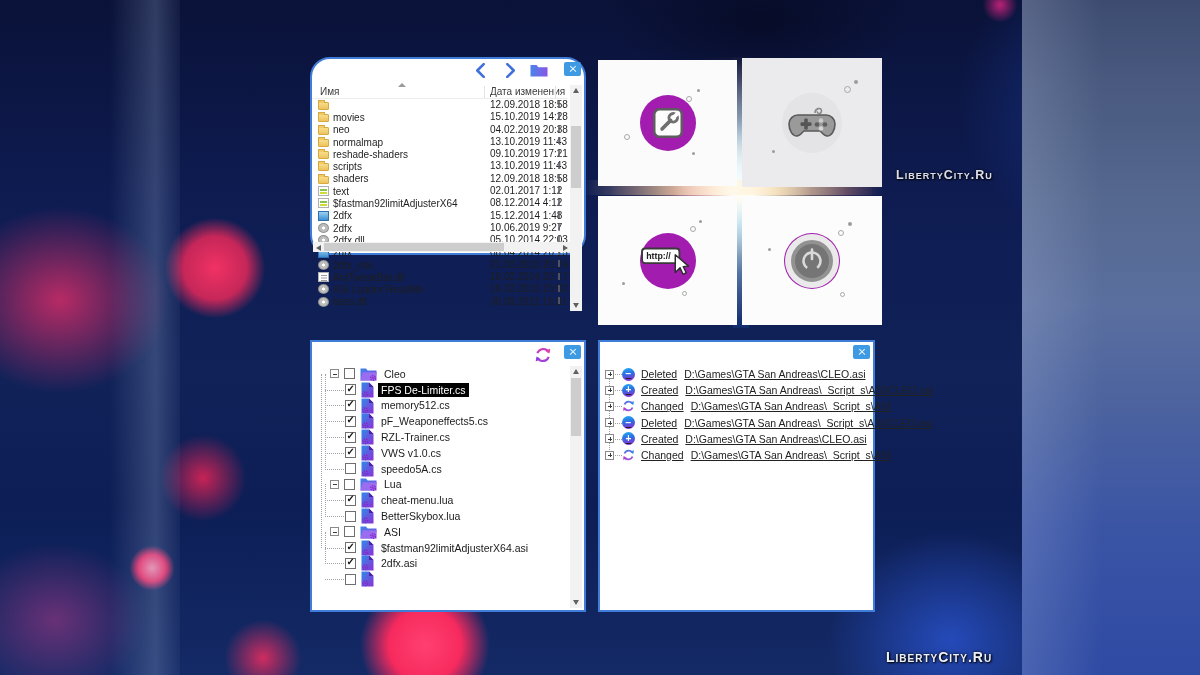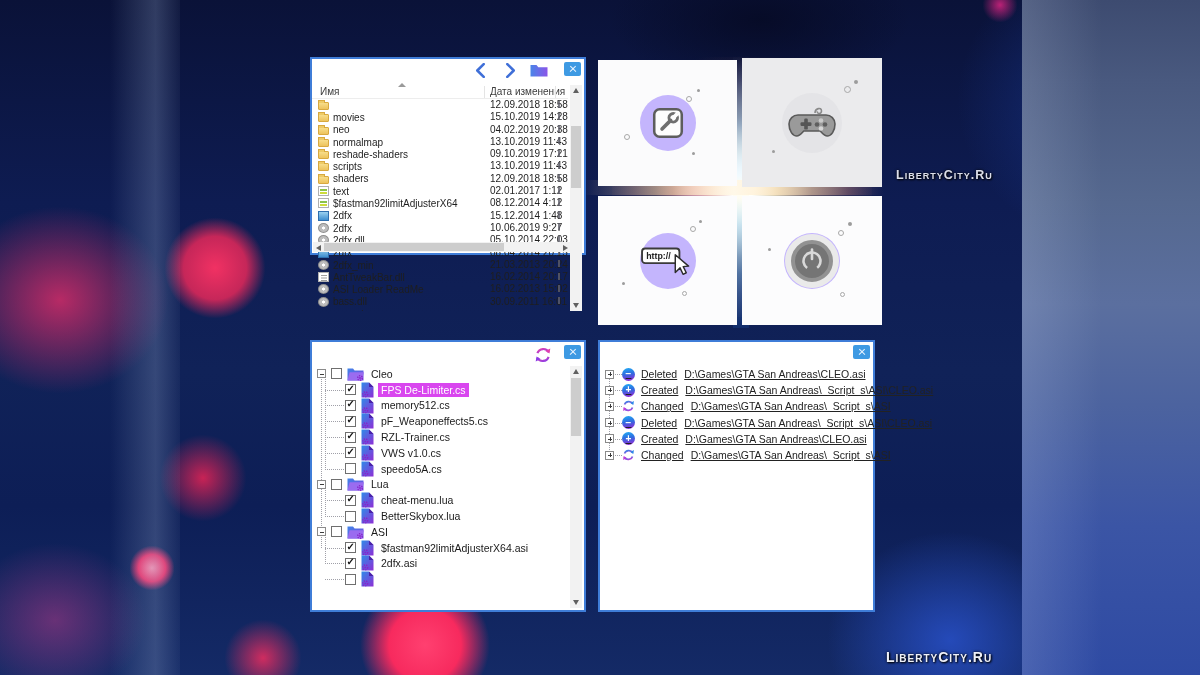"Имя" #explorer { border-radius: none -> 20px }
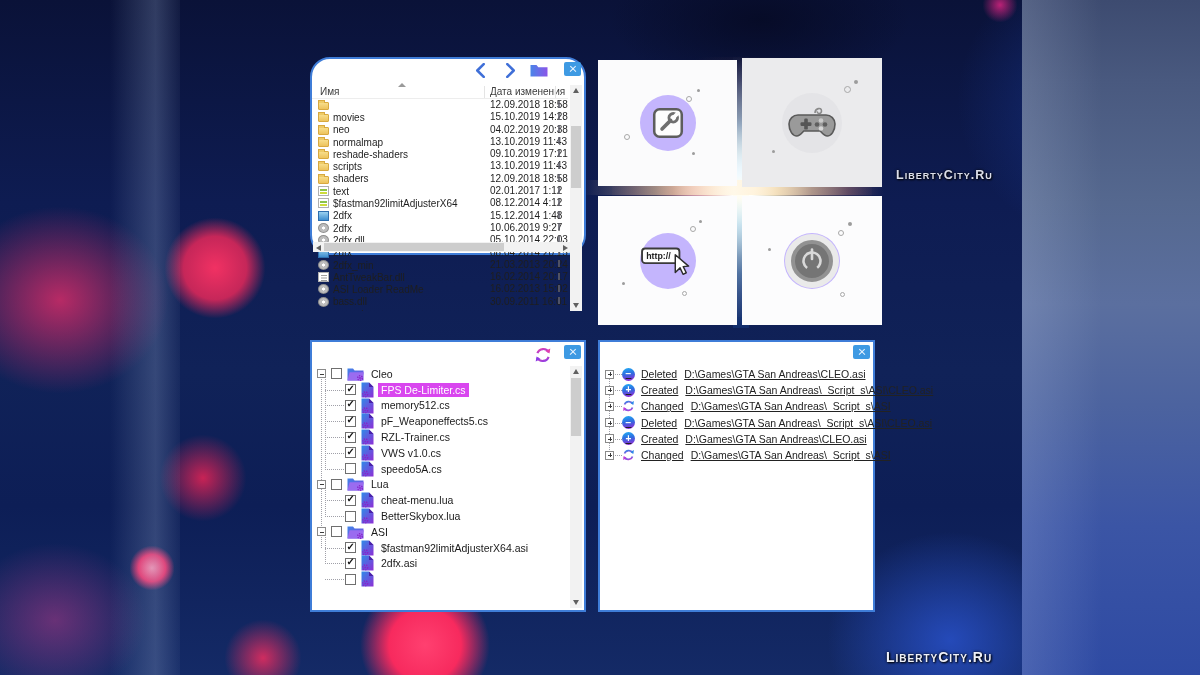"http://" .tcirc { background: #c4b5fd -> #a21caf }
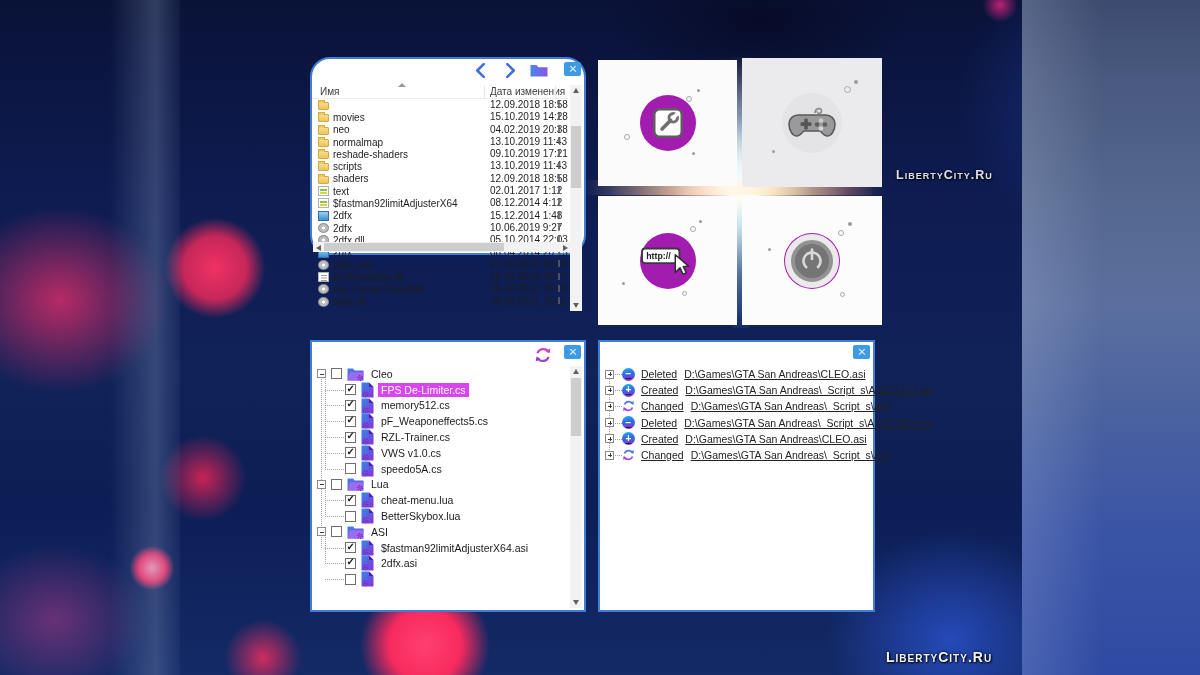"Cleo" .grow { padding-left: 5px -> 18px }
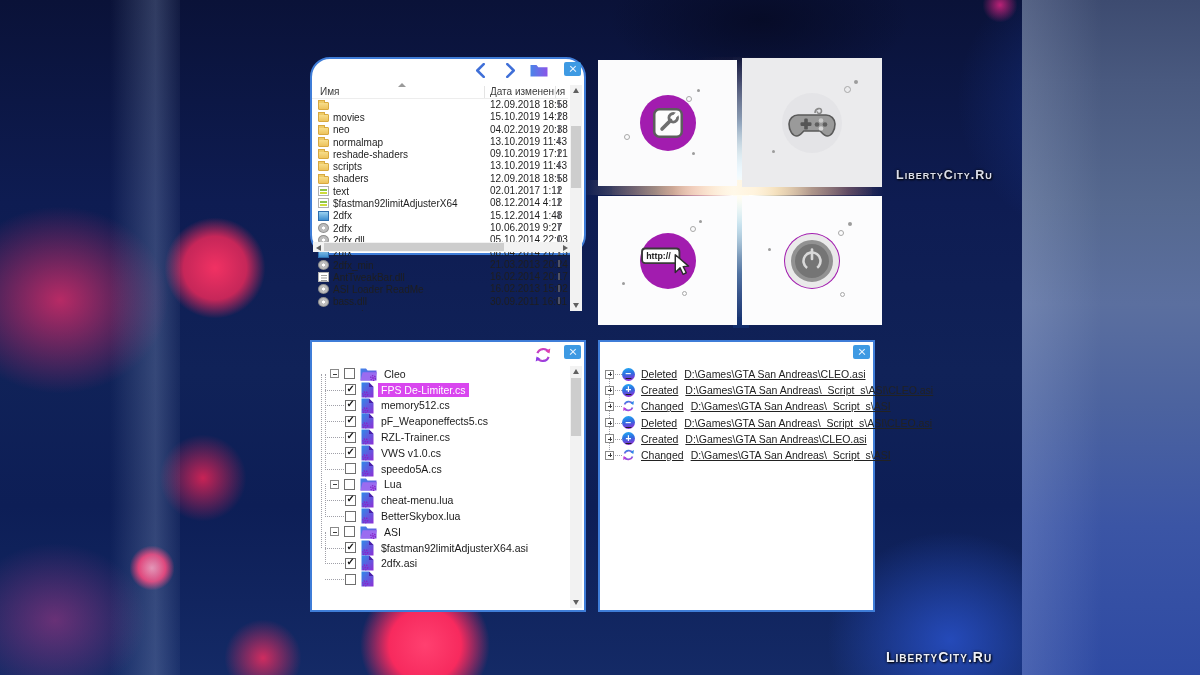"FPS De-Limiter.cs" .tlabel.selected { background: #d946ef -> #000000 }
